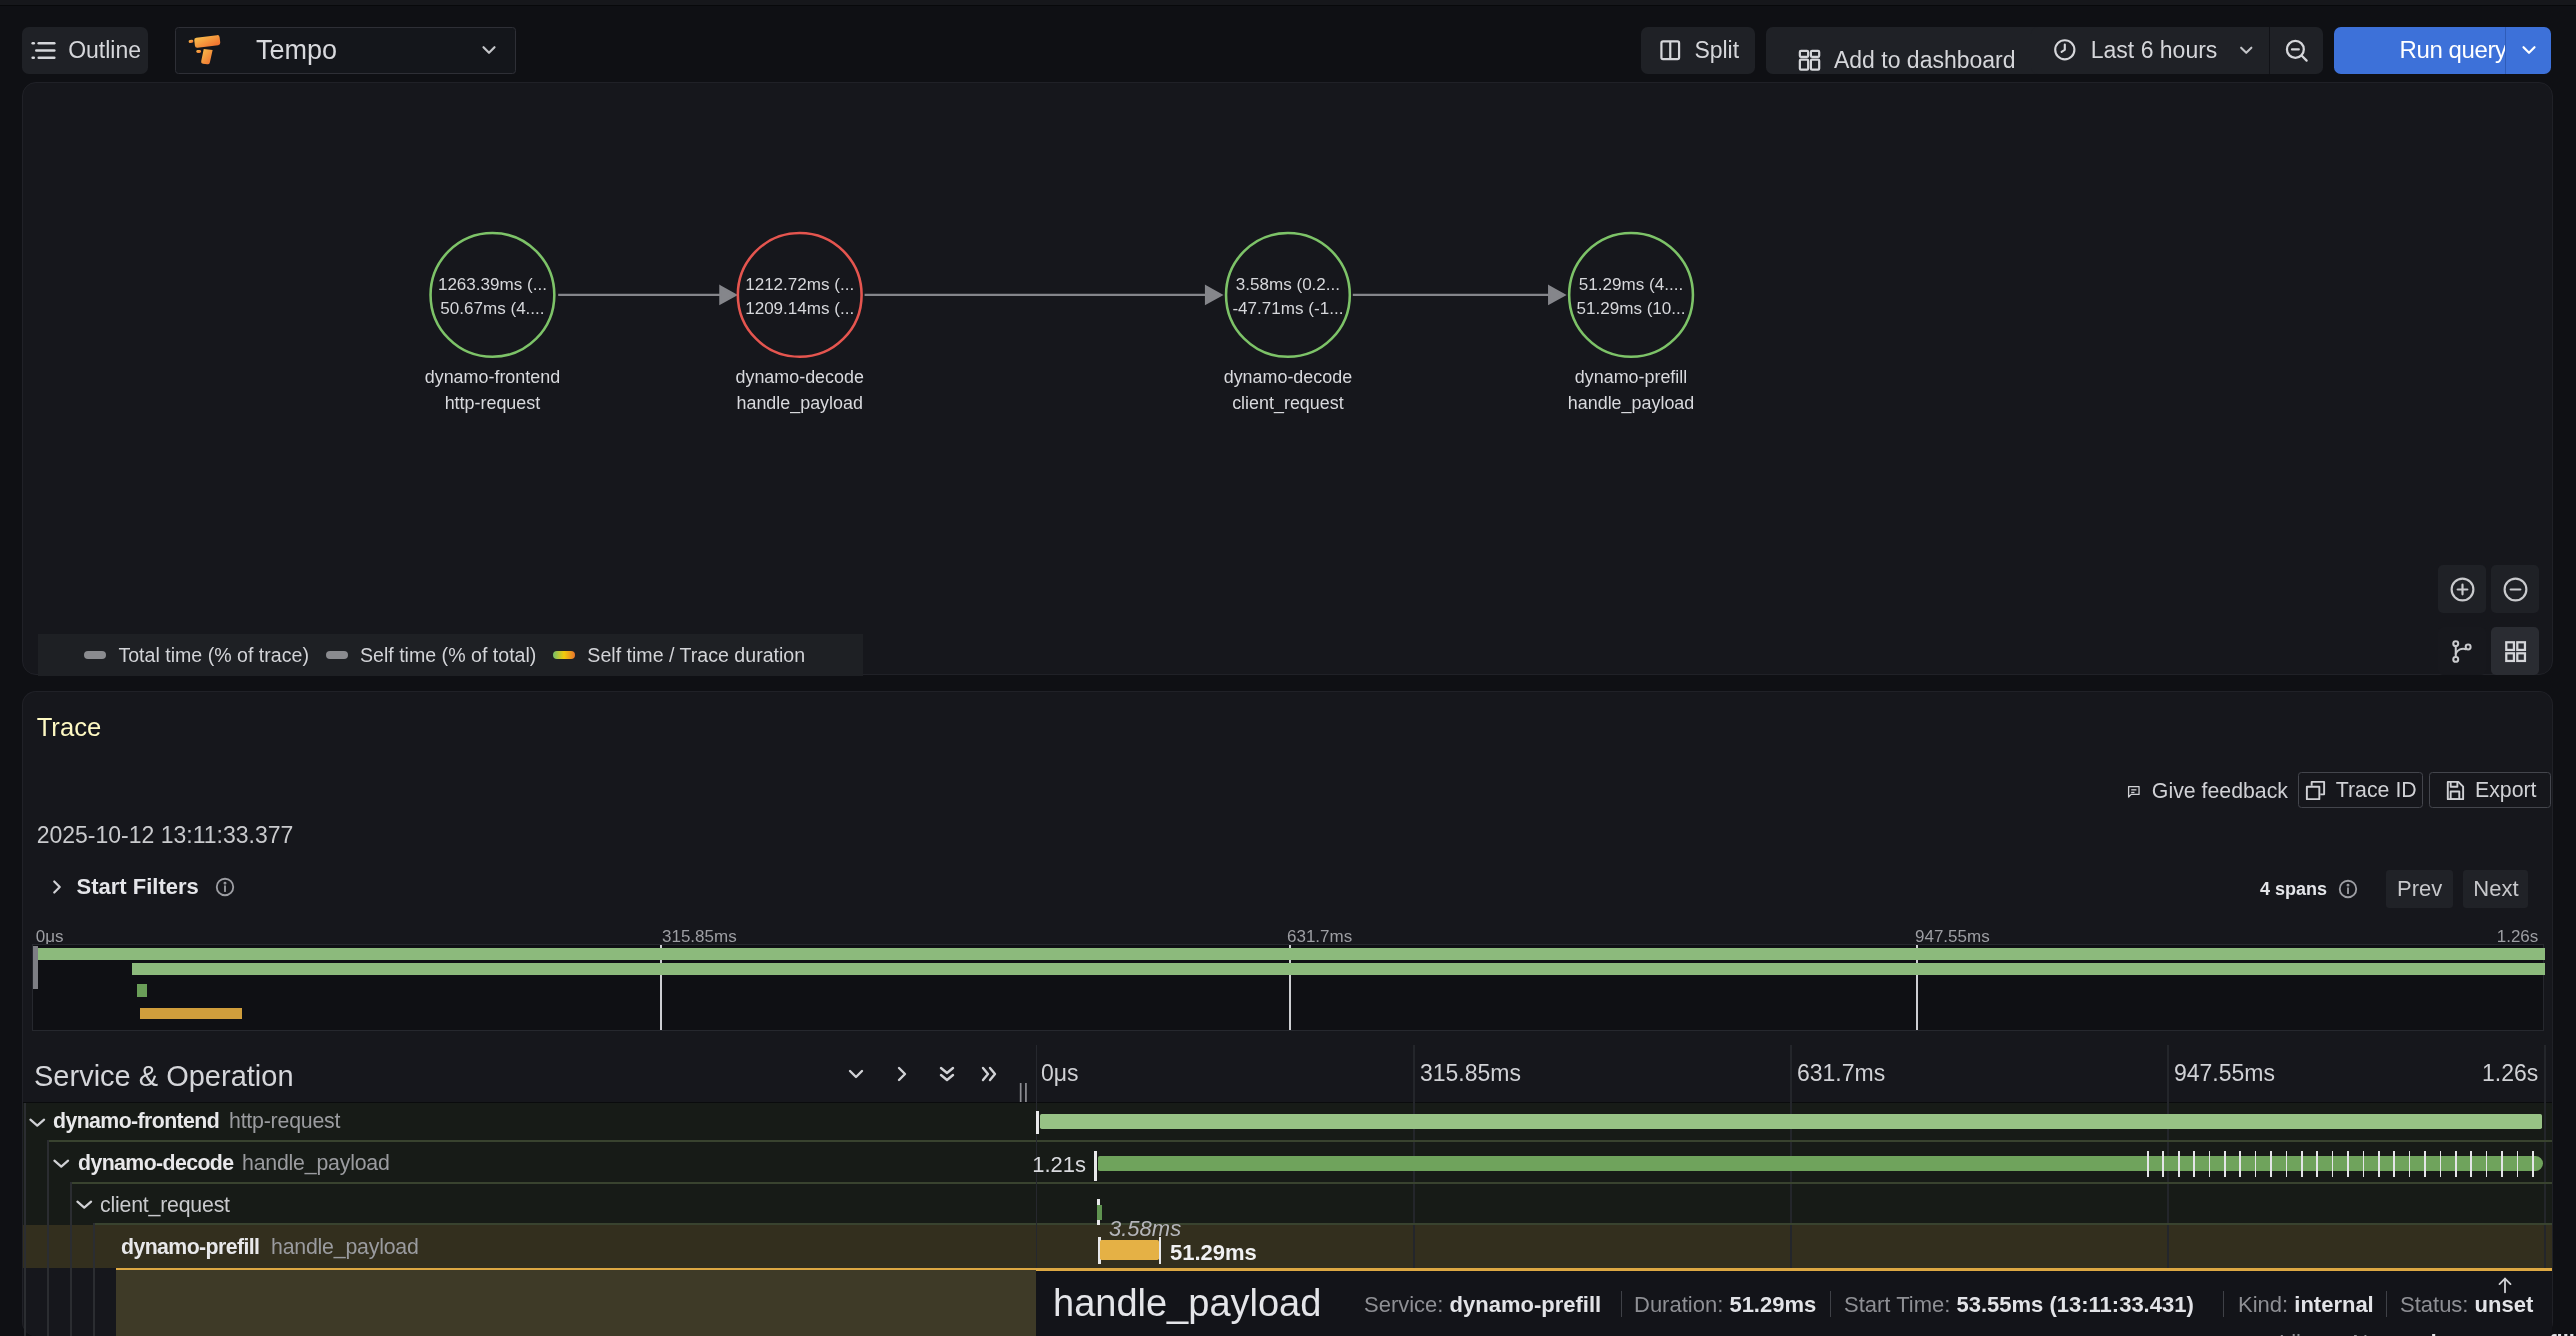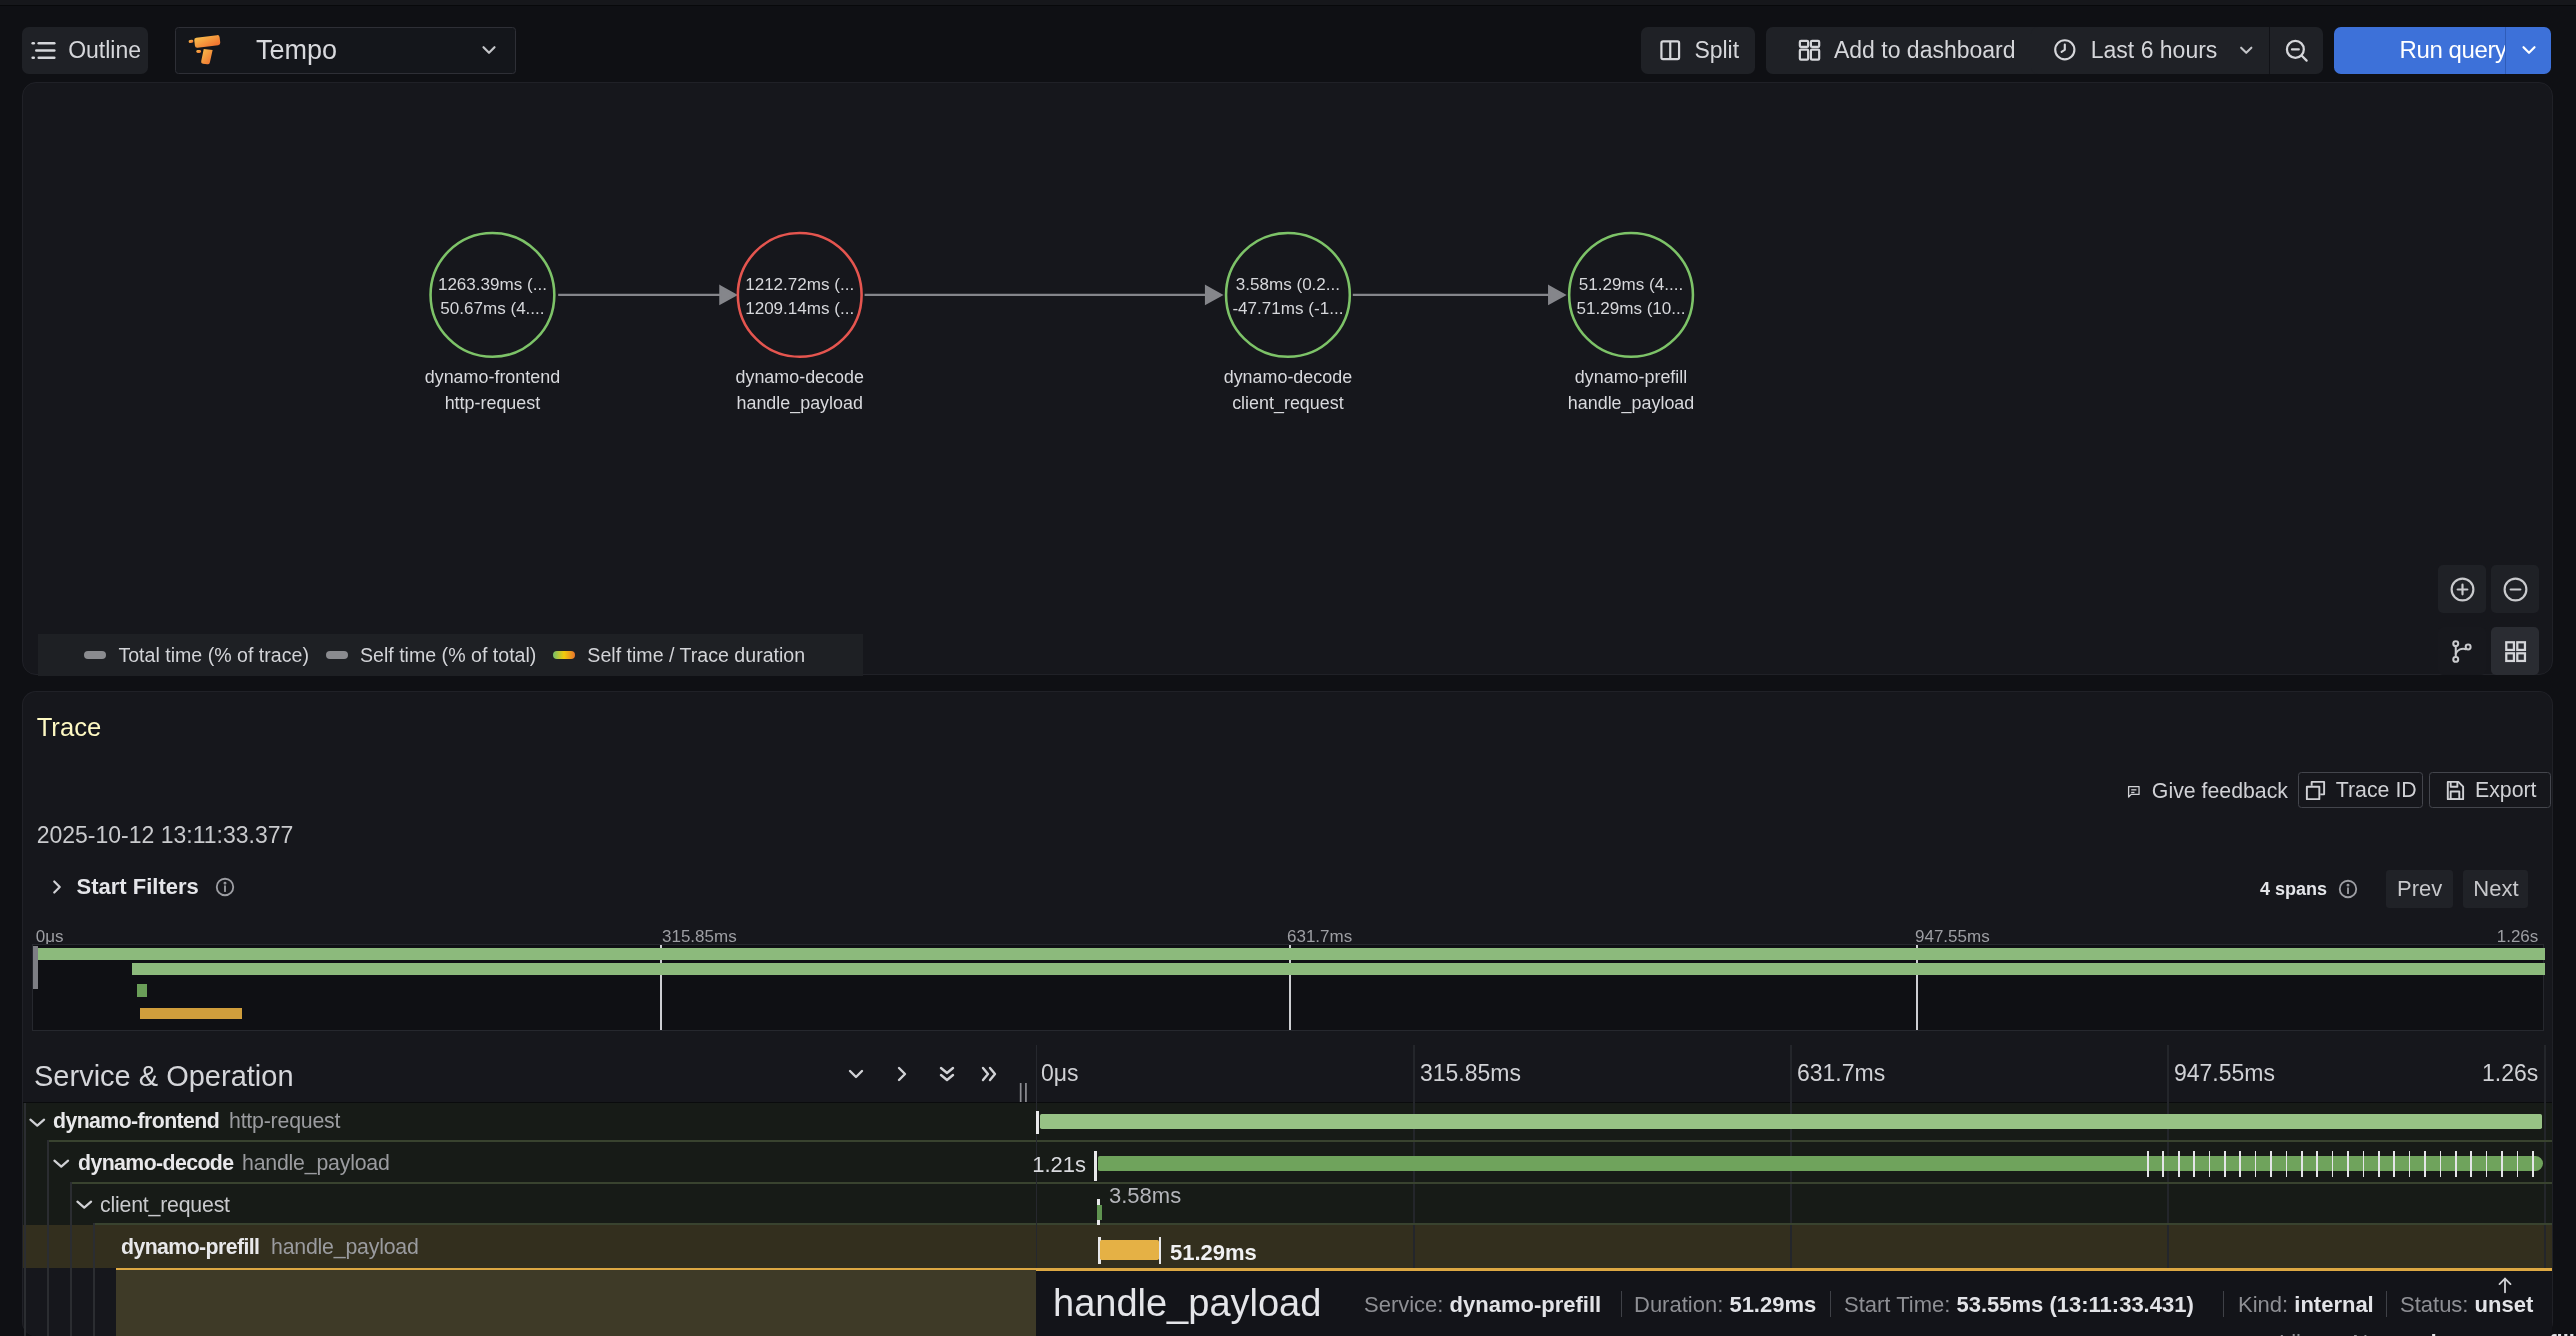"Add to dashboard" div.abs { align-items: none -> flex-end }
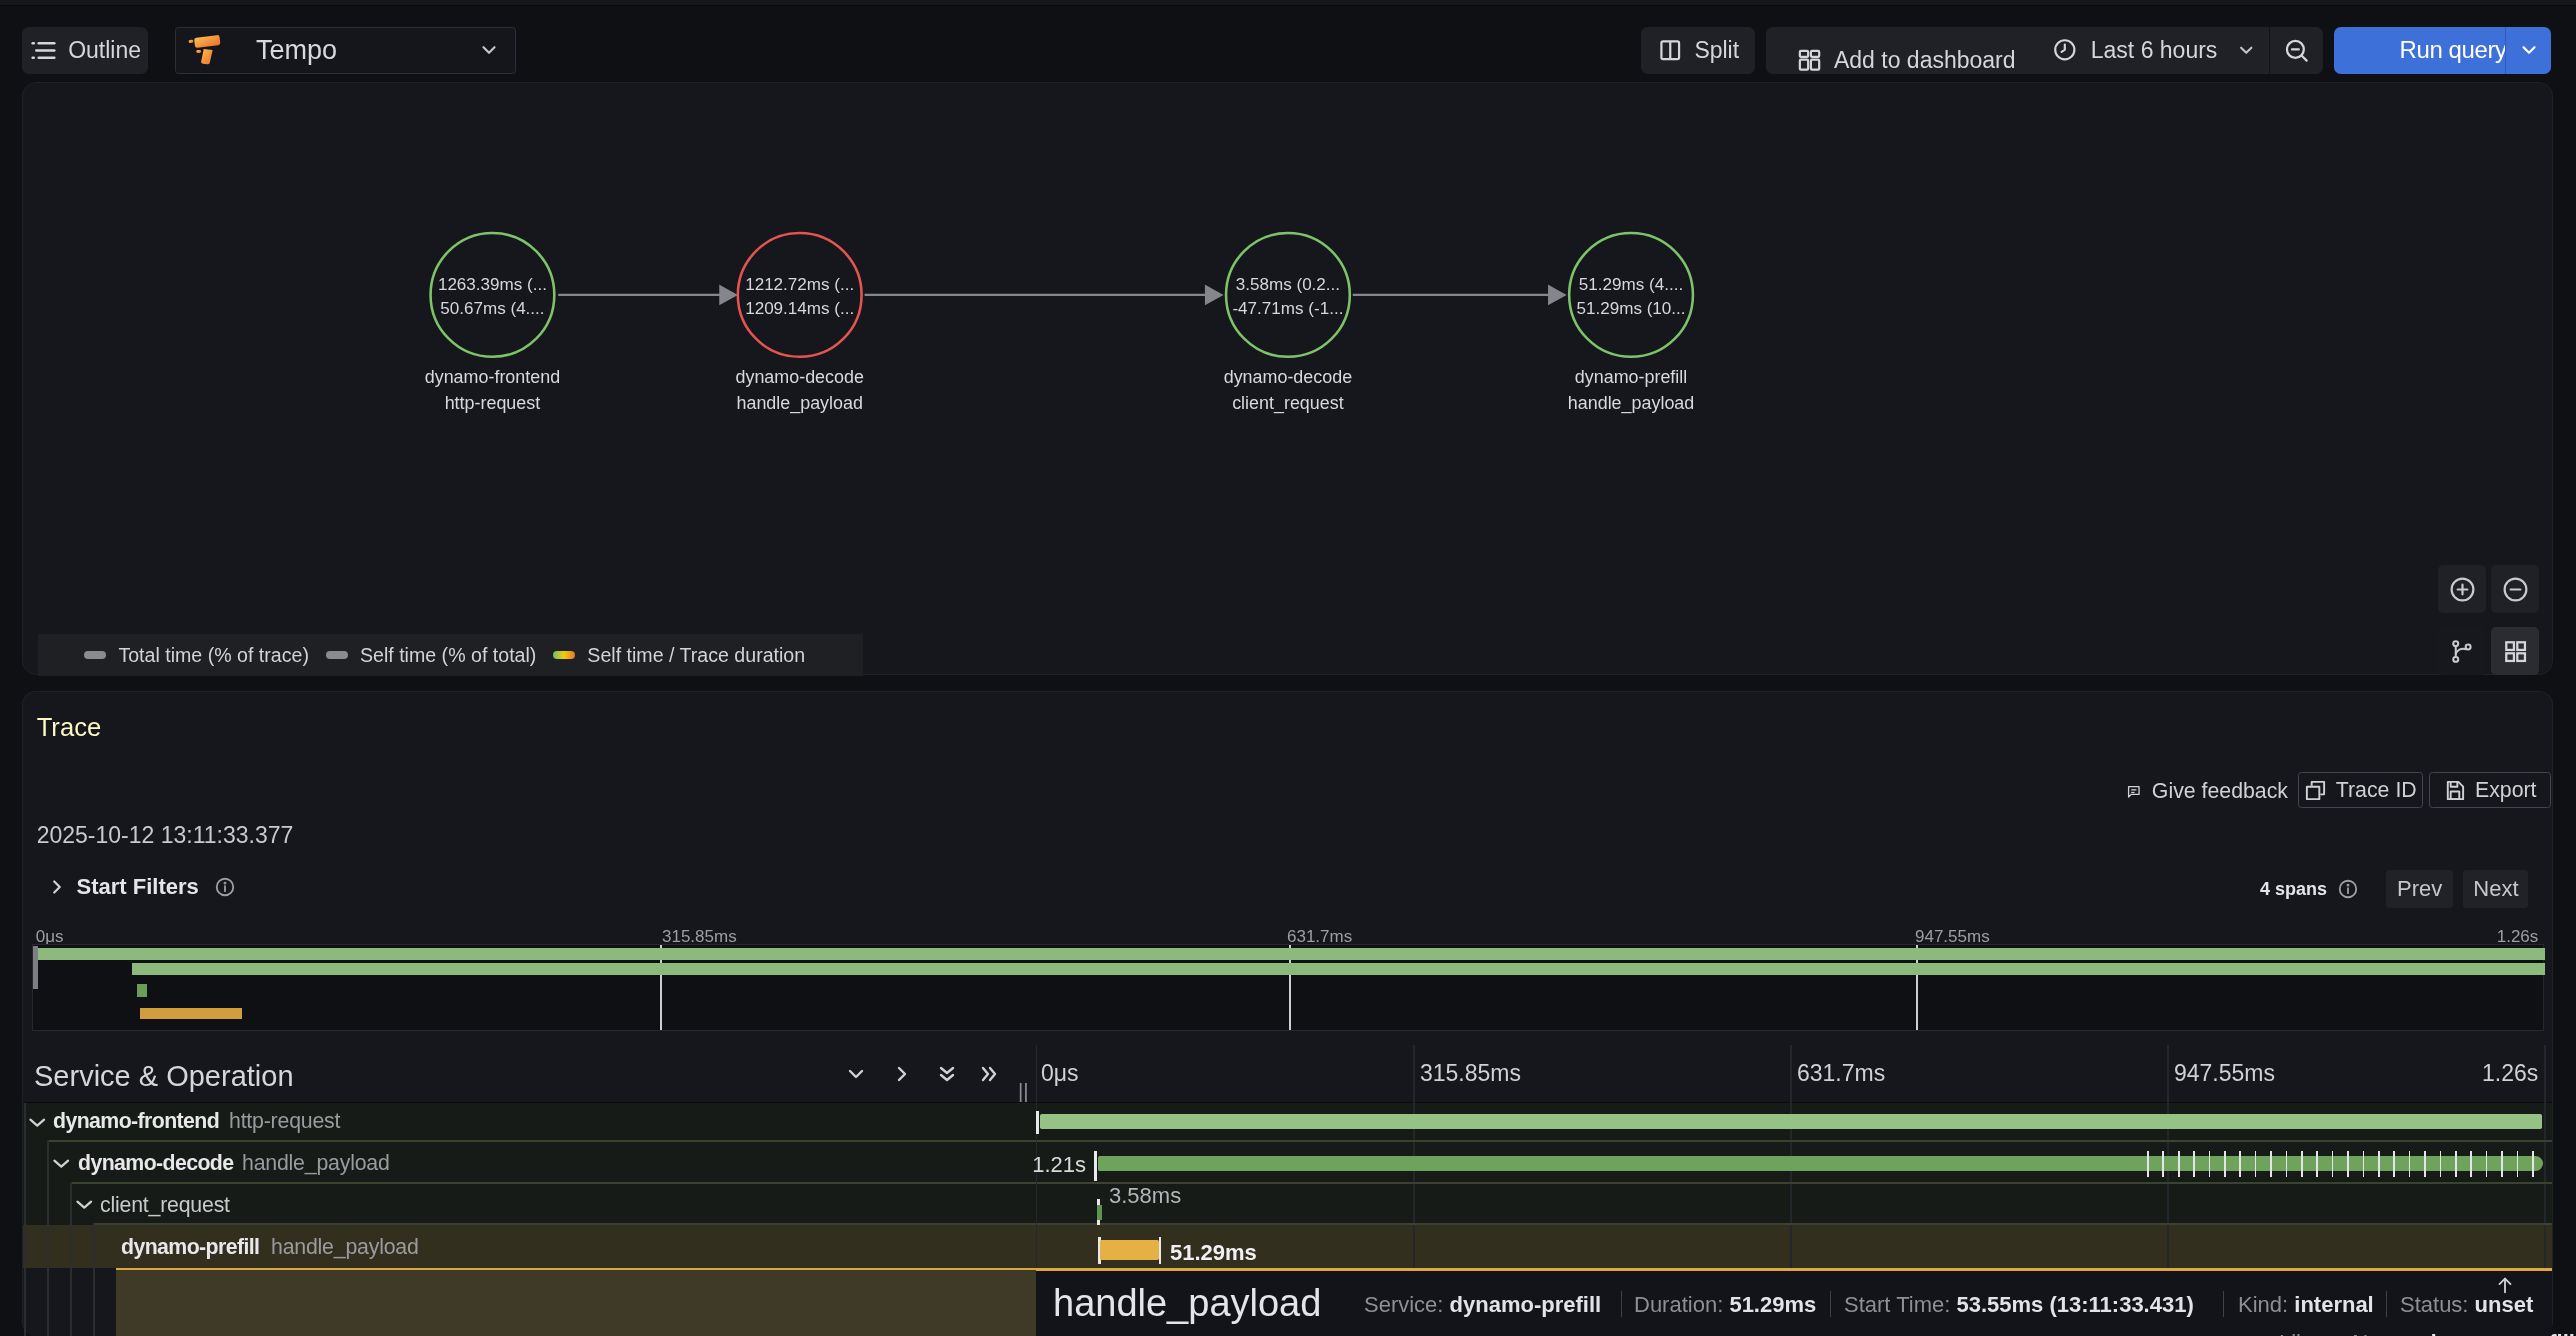"3.58ms" span.abs { font-style: none -> italic; top: 80px -> 113px }
